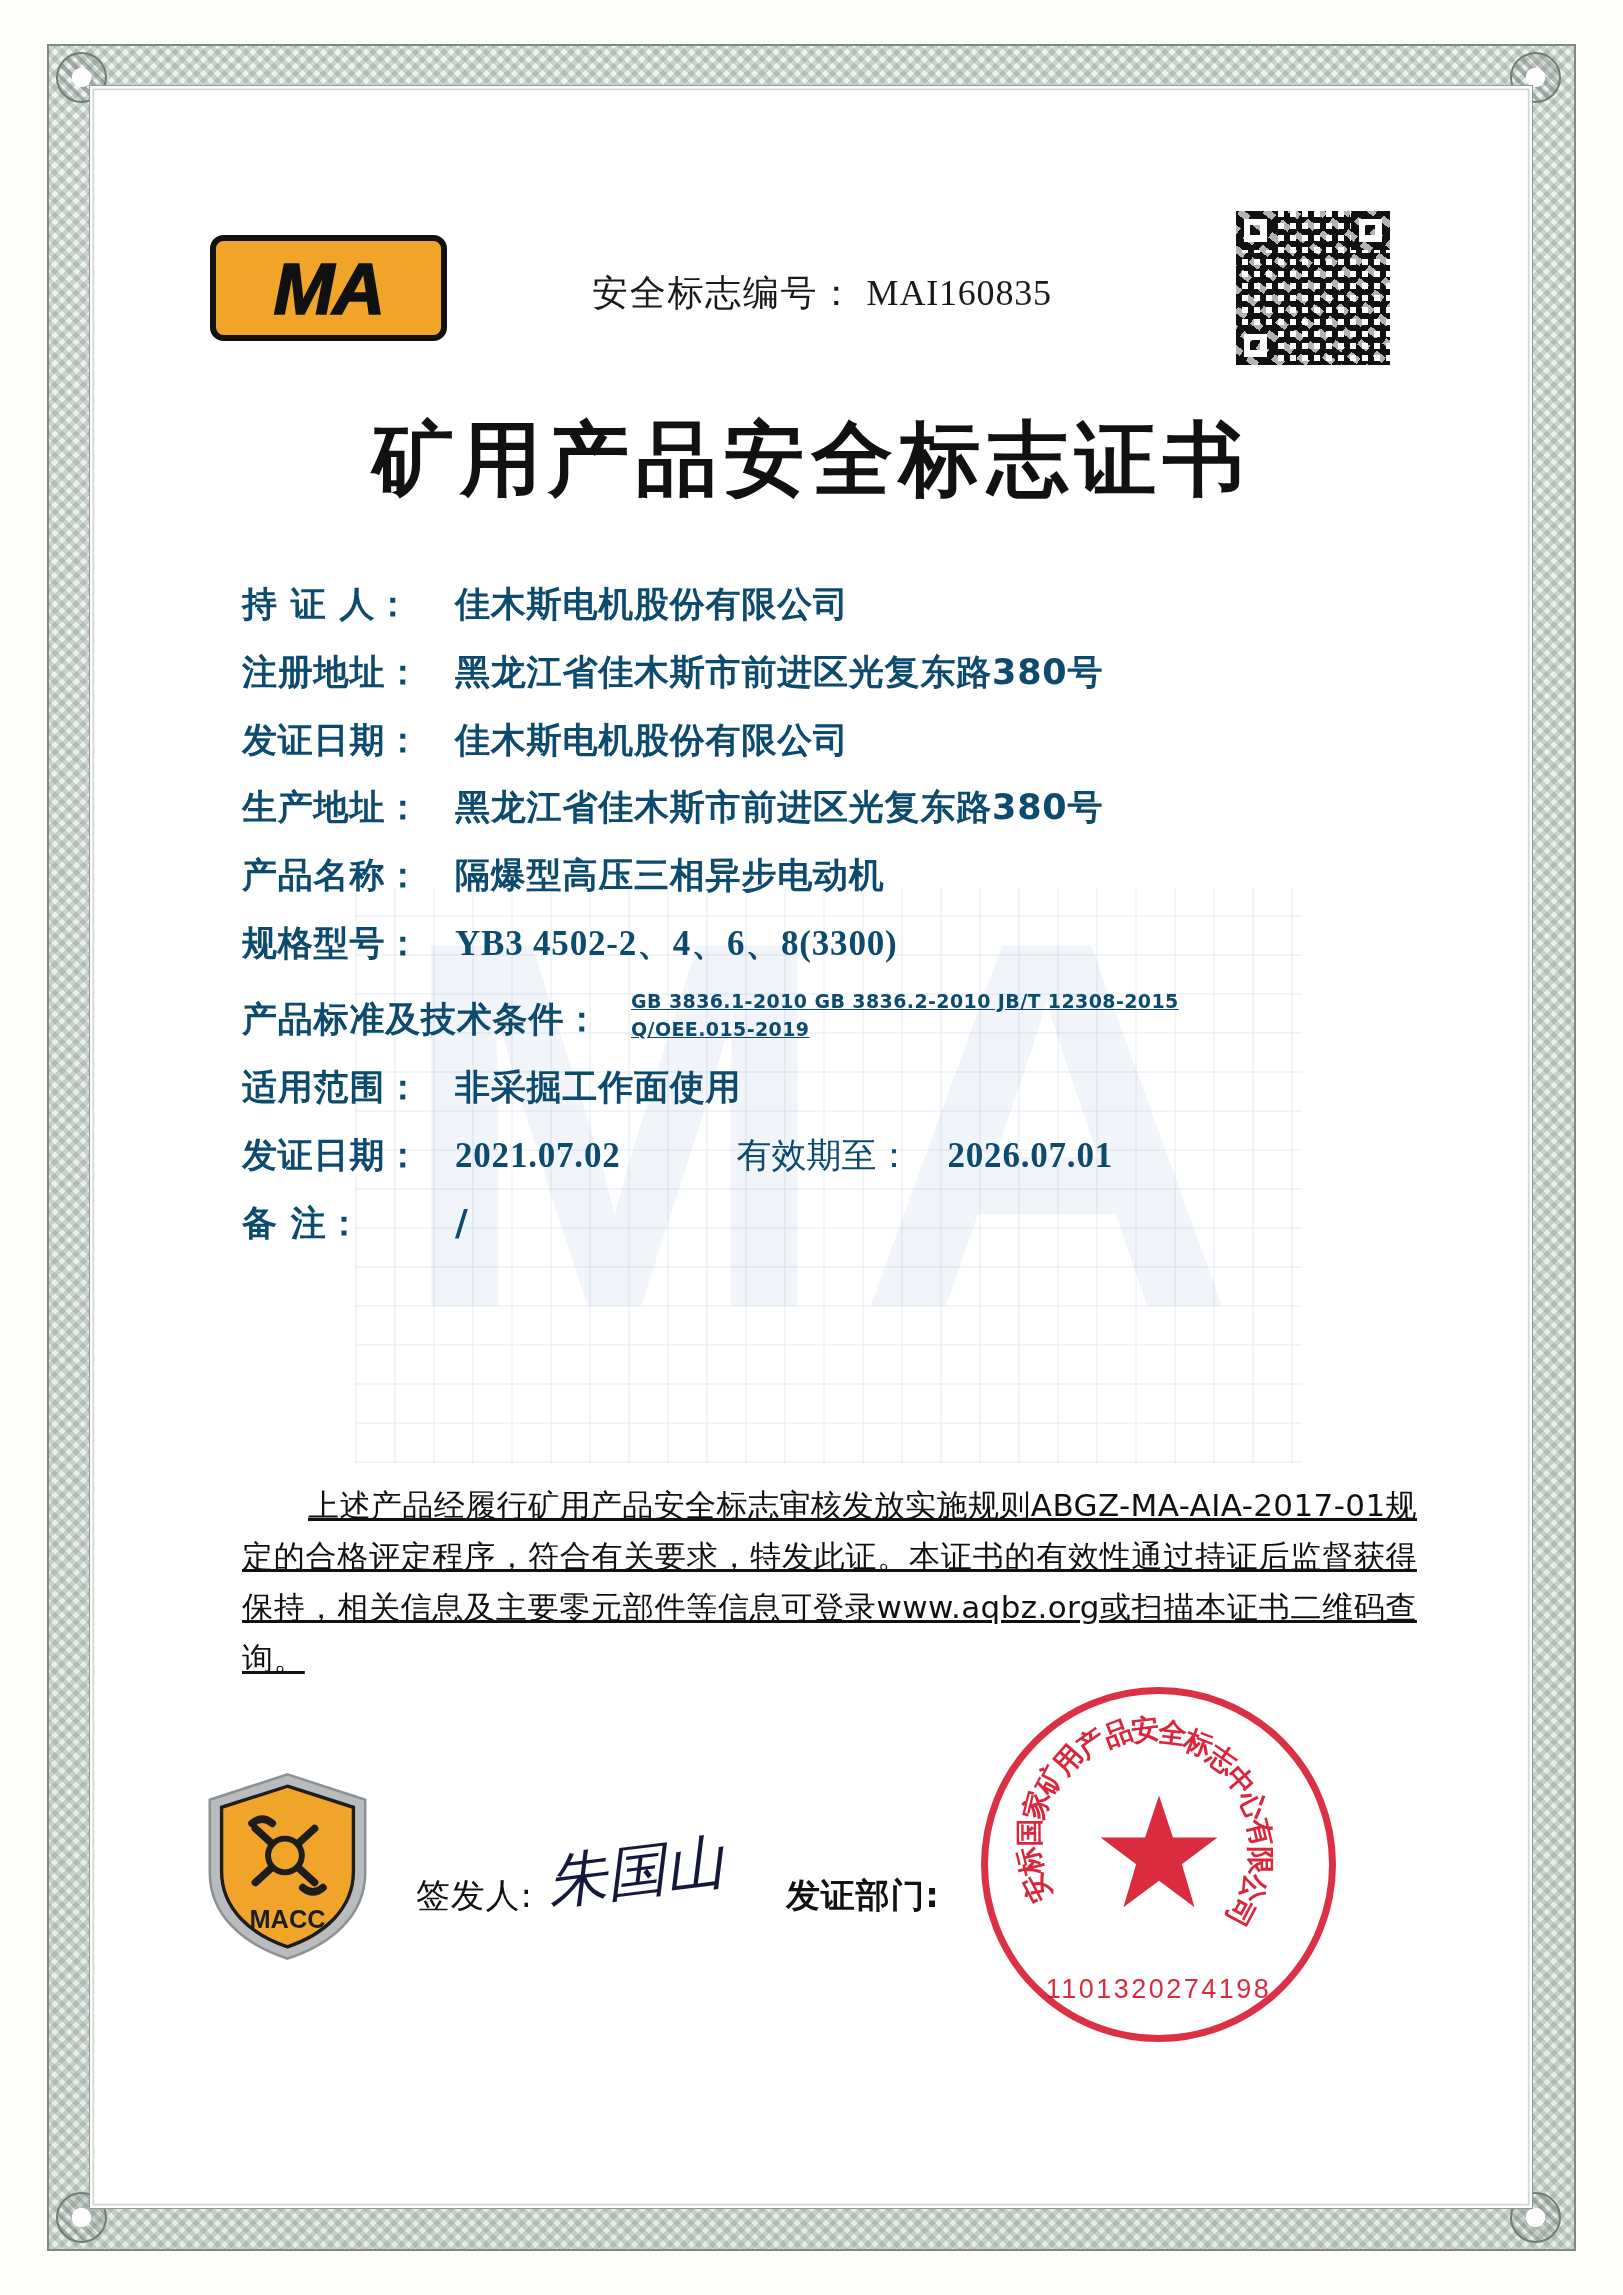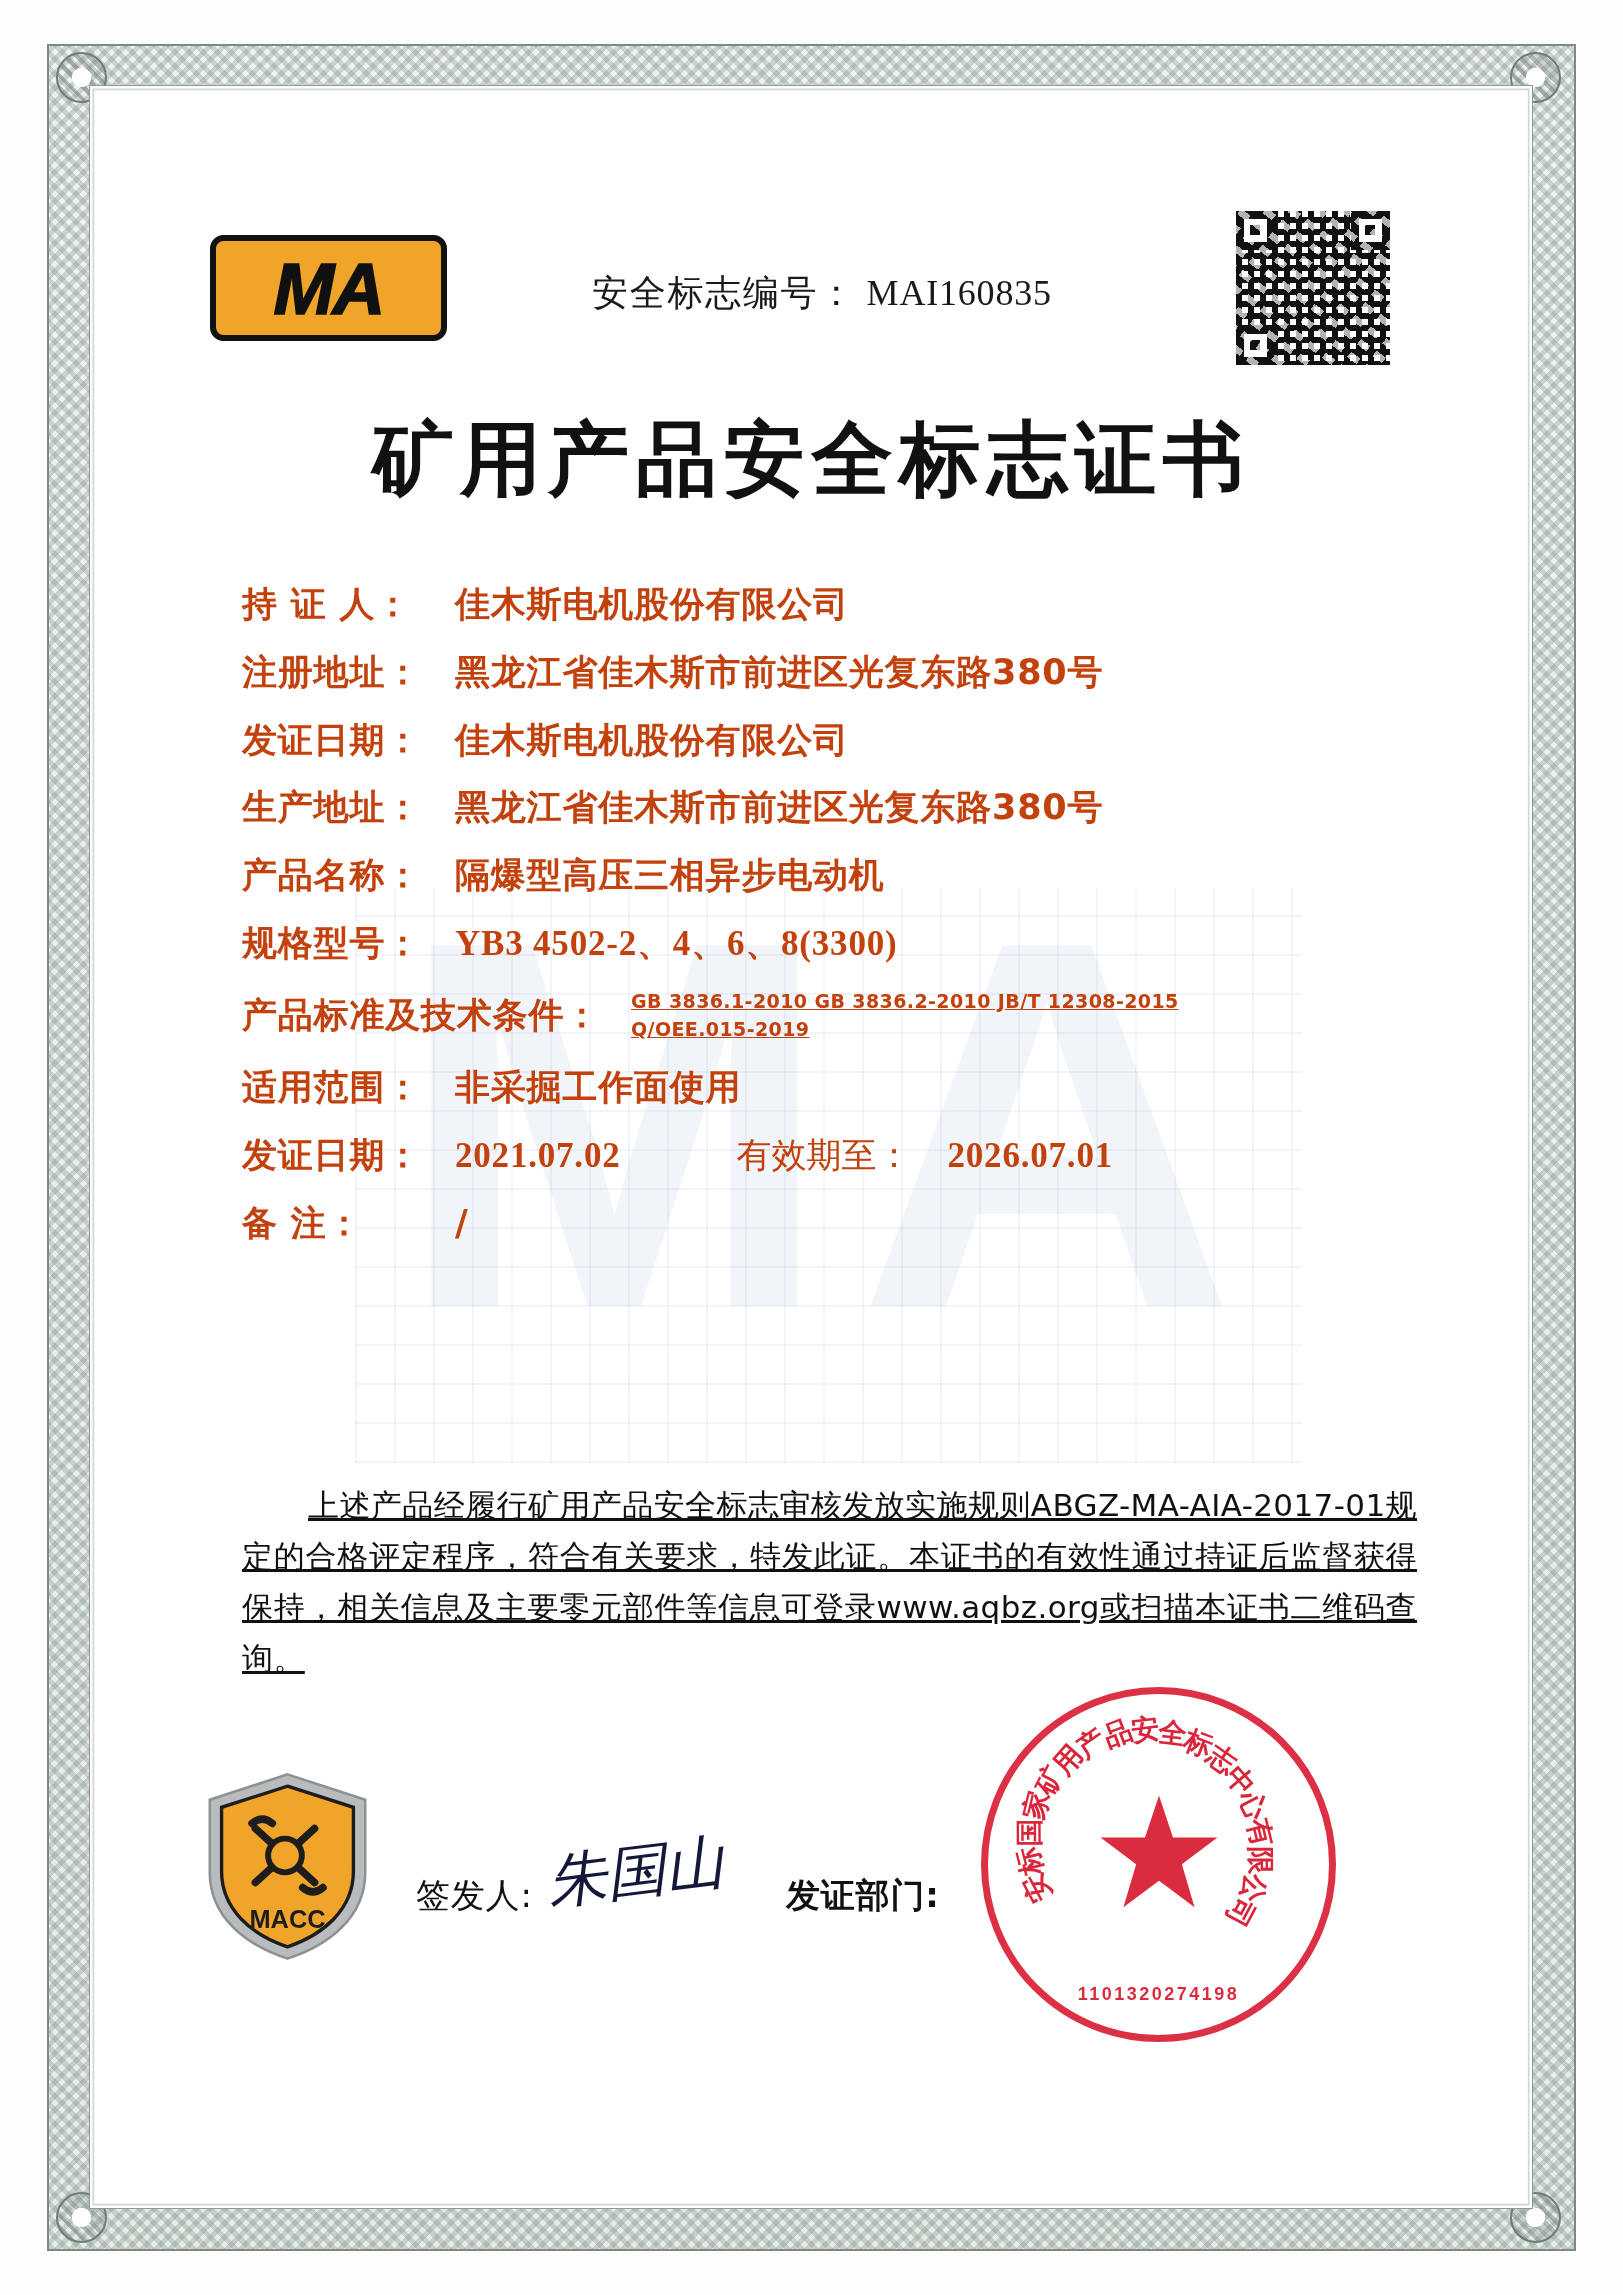"持 证 人：" .row { align-items: center -> flex-end; color: #c2410c -> #0c4a6e }
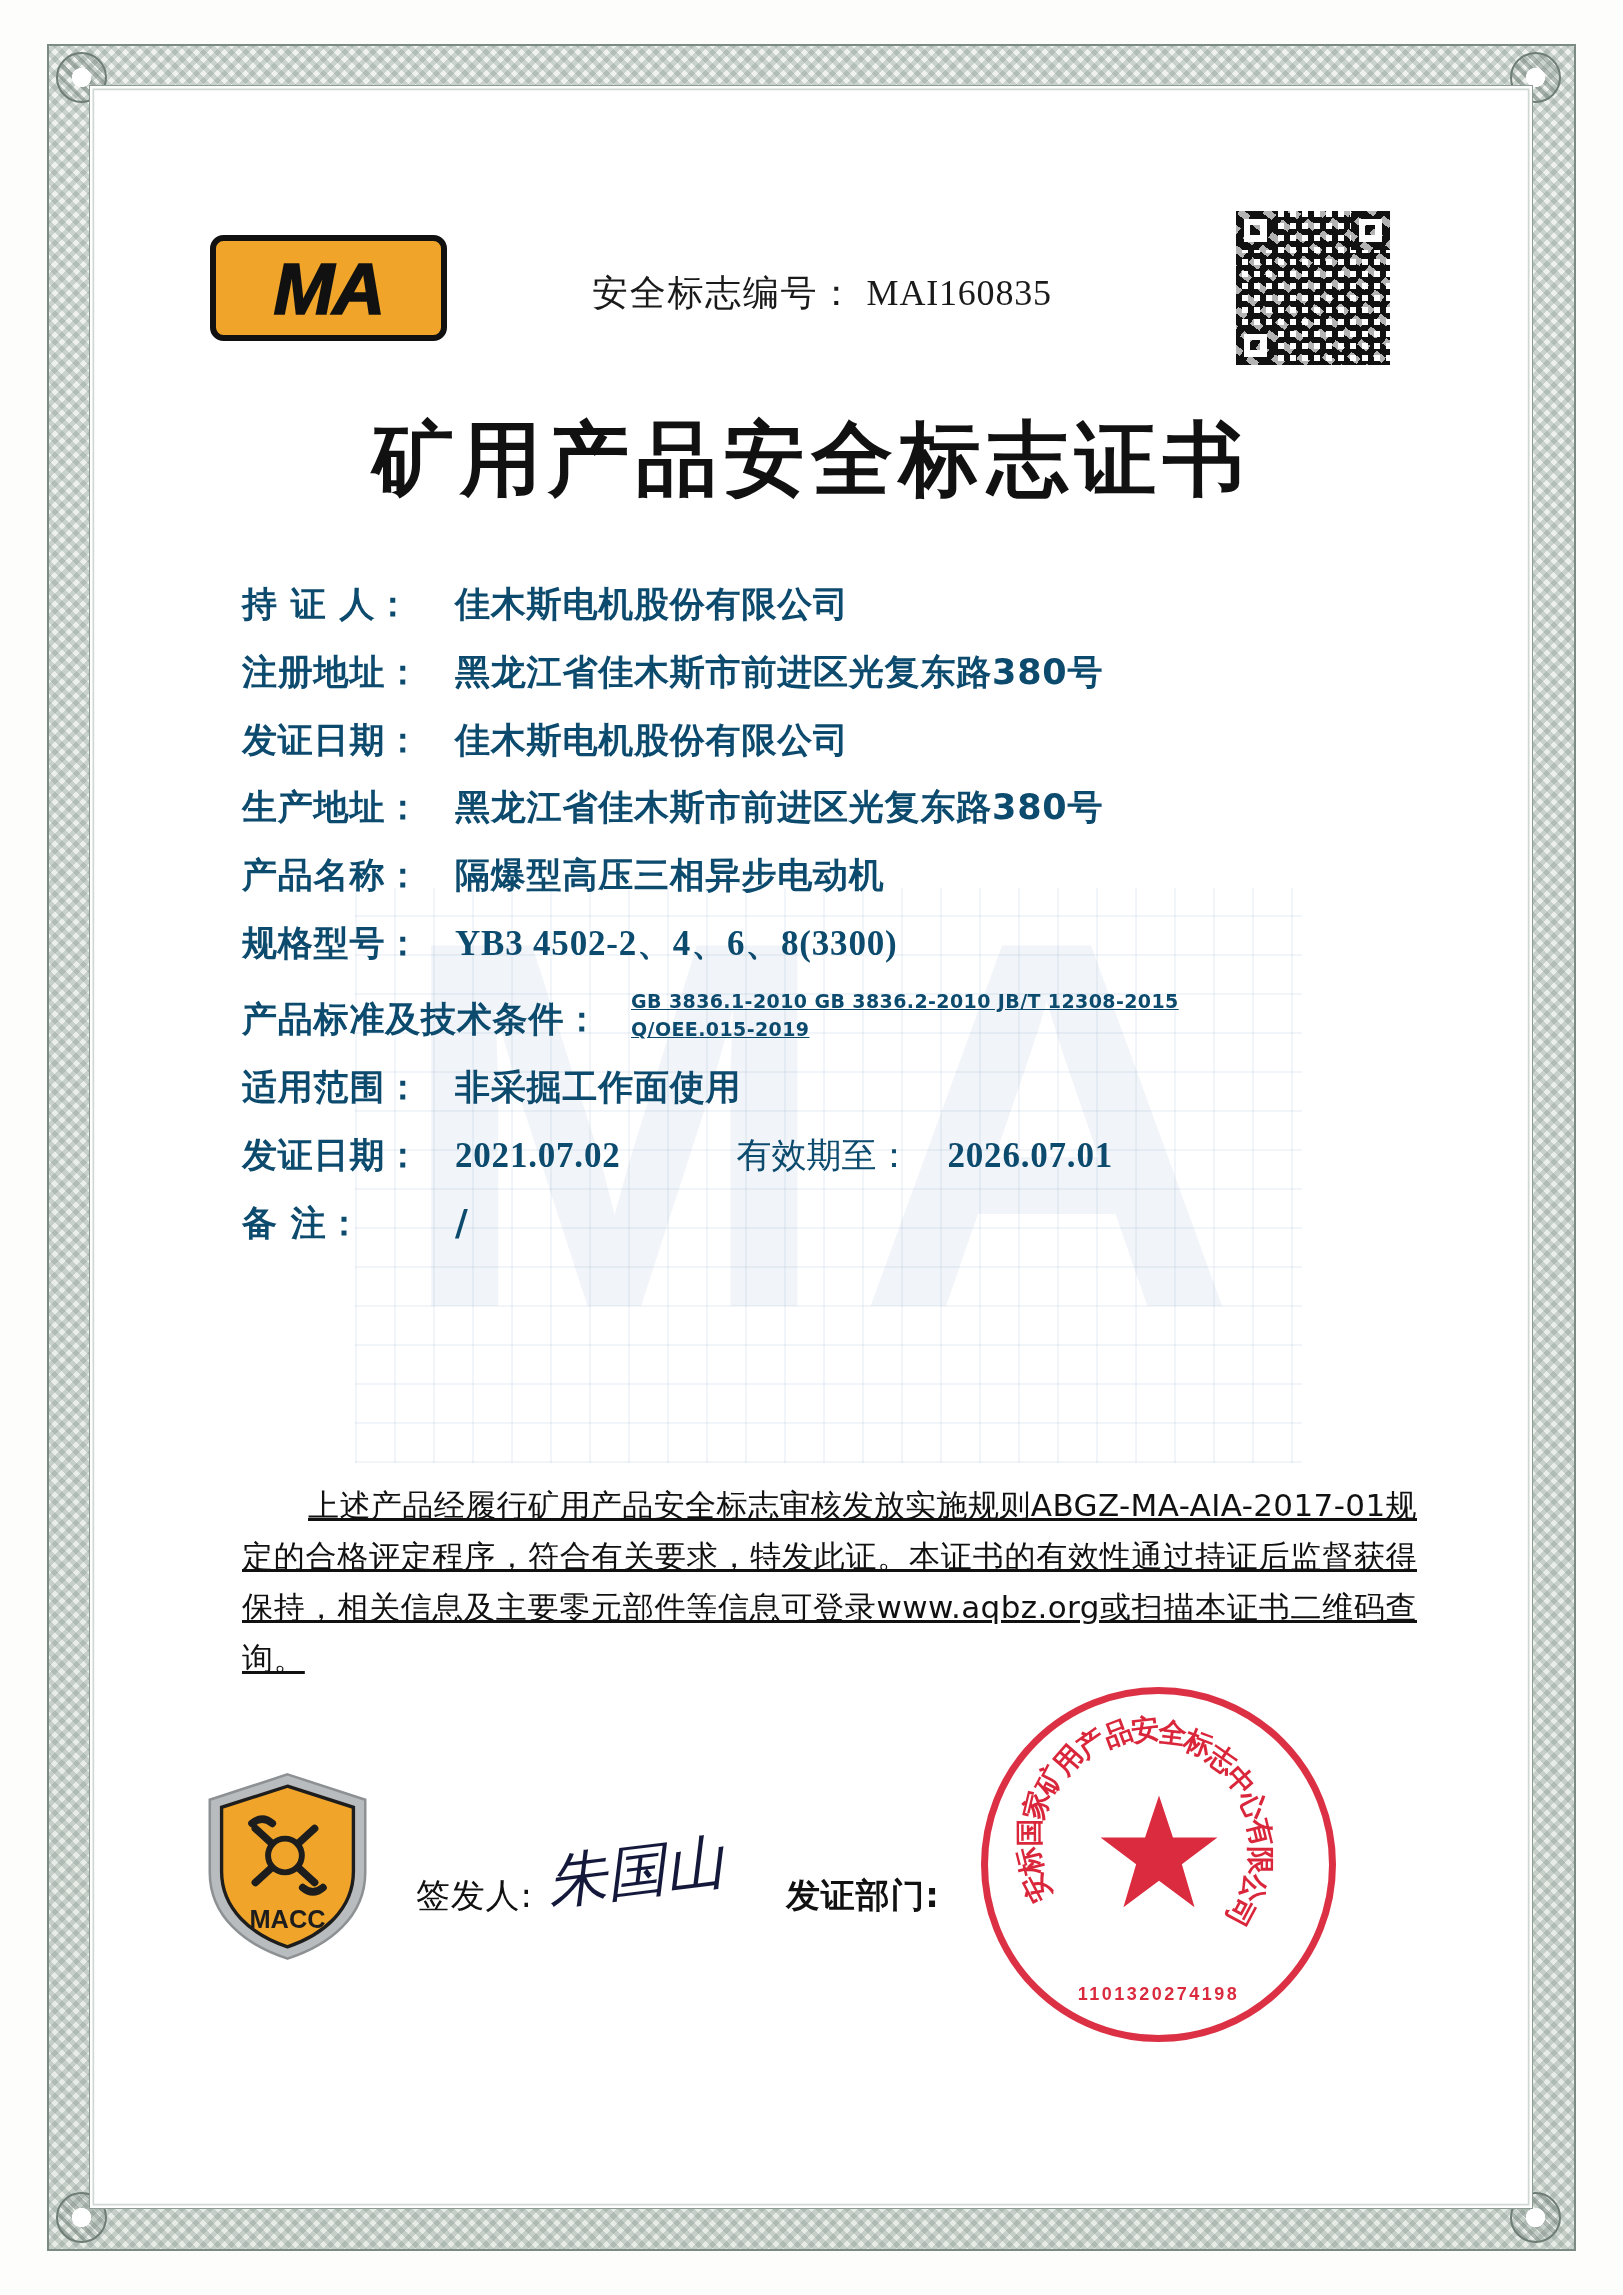"1101320274198" .seal-num { font-size: 18px -> 27px; font-weight: bold -> none }
